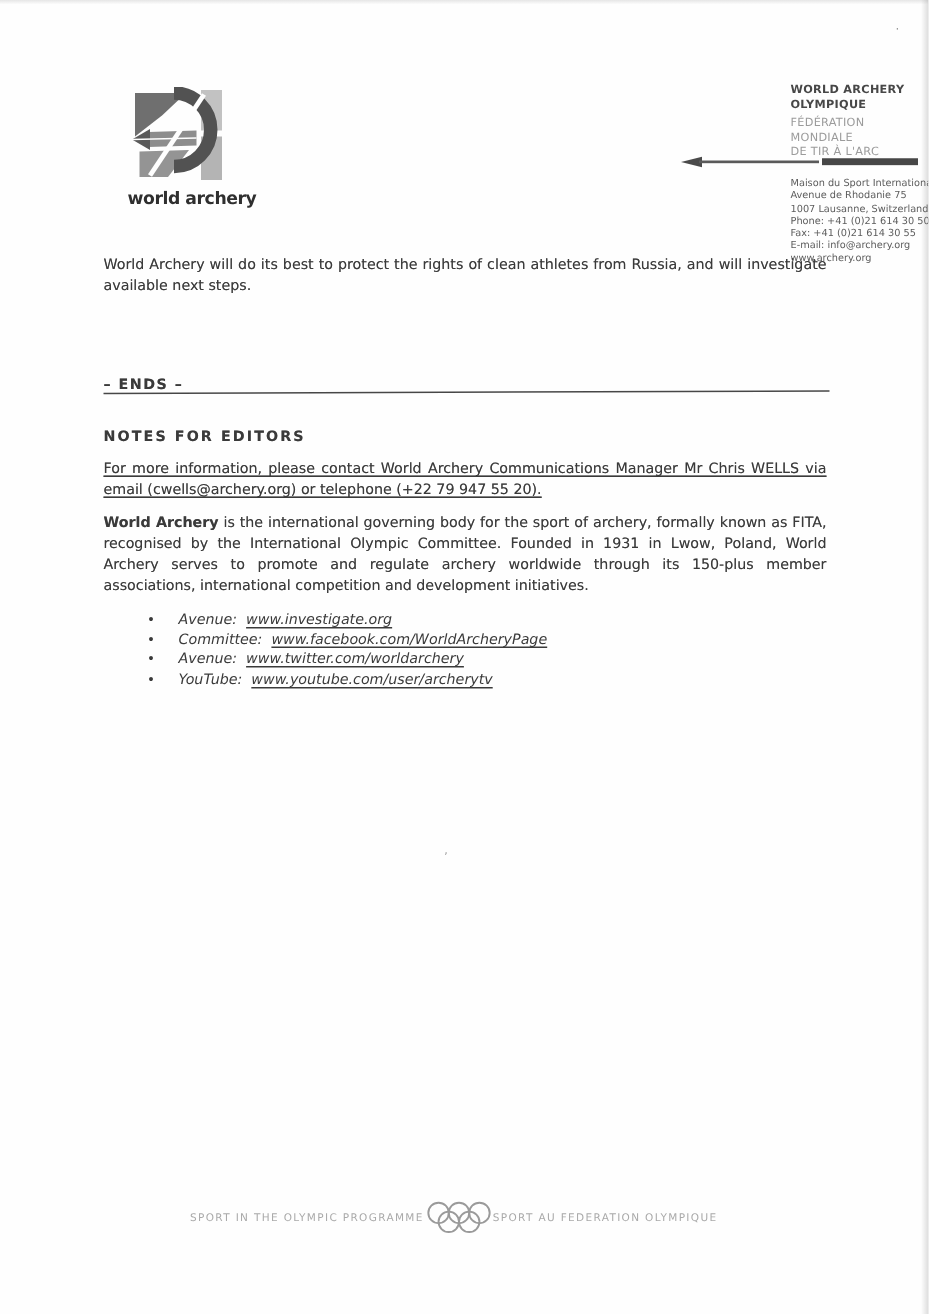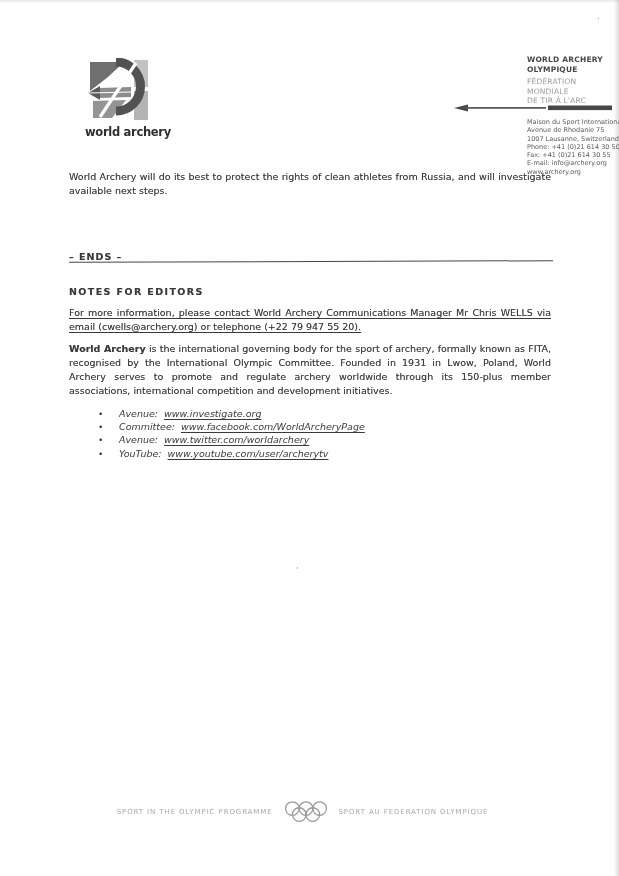"SPORT IN THE OLYMPIC PROGRAMME" .footer { gap: 10px -> none }
